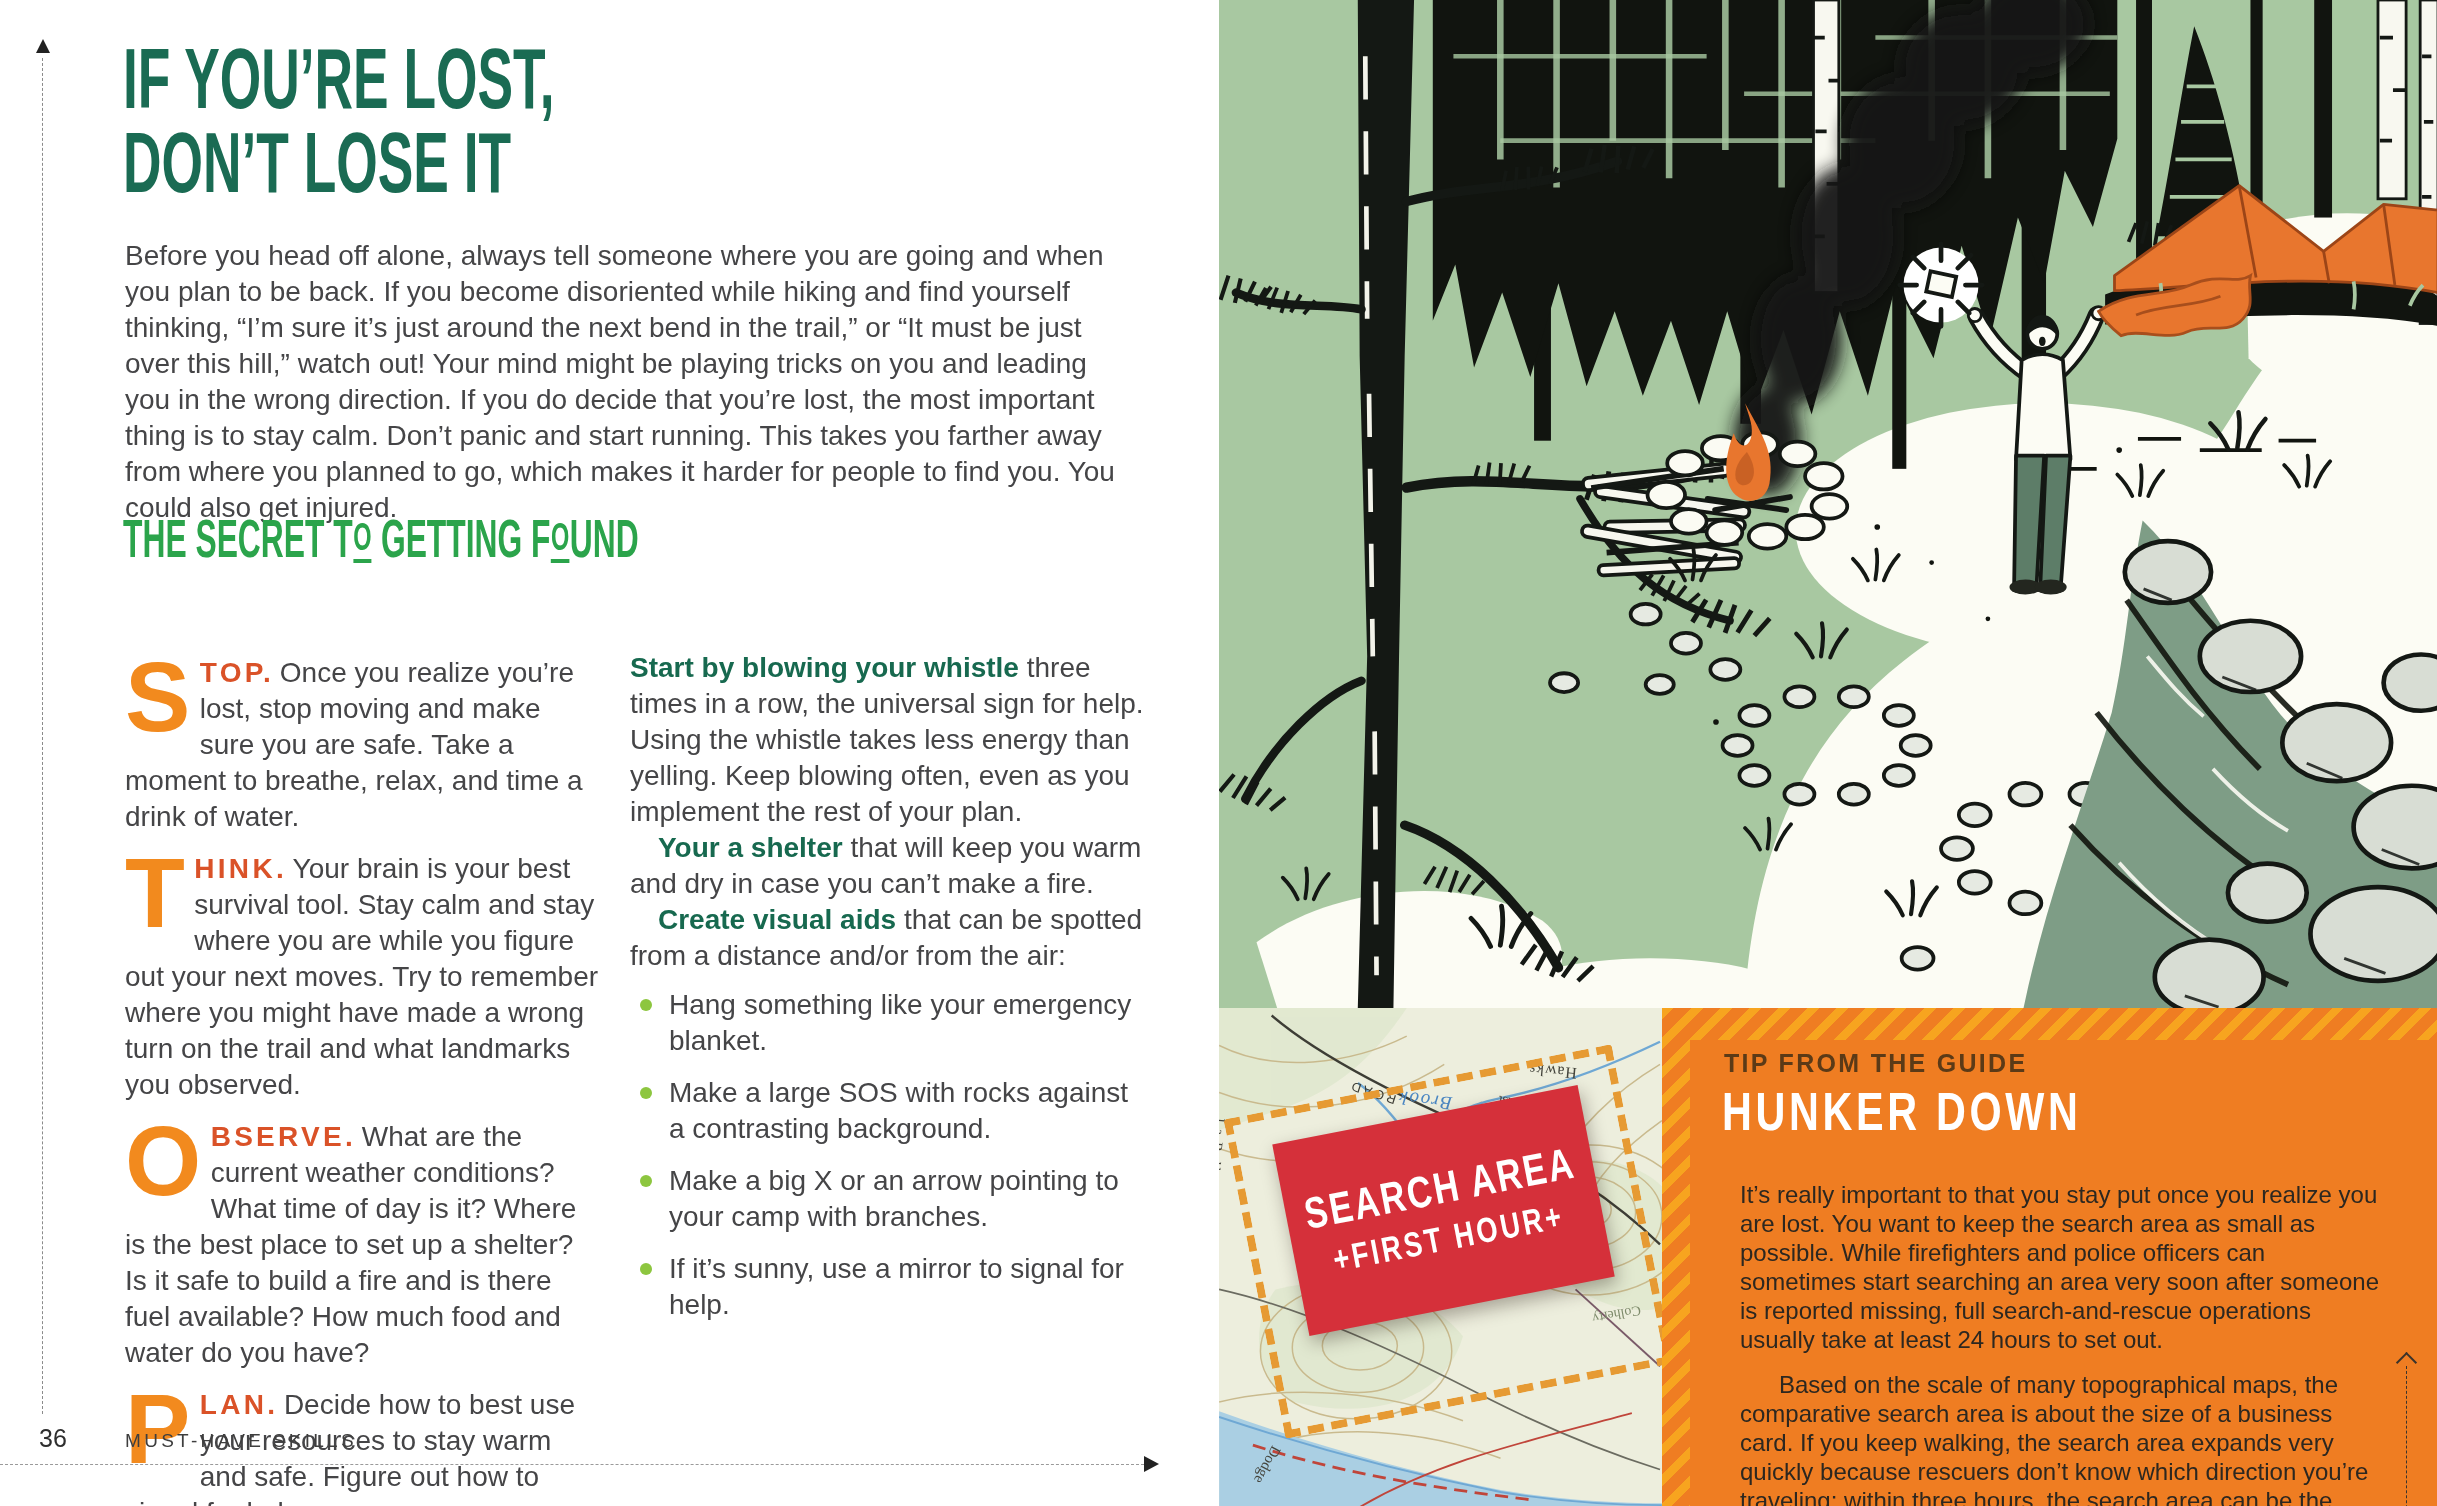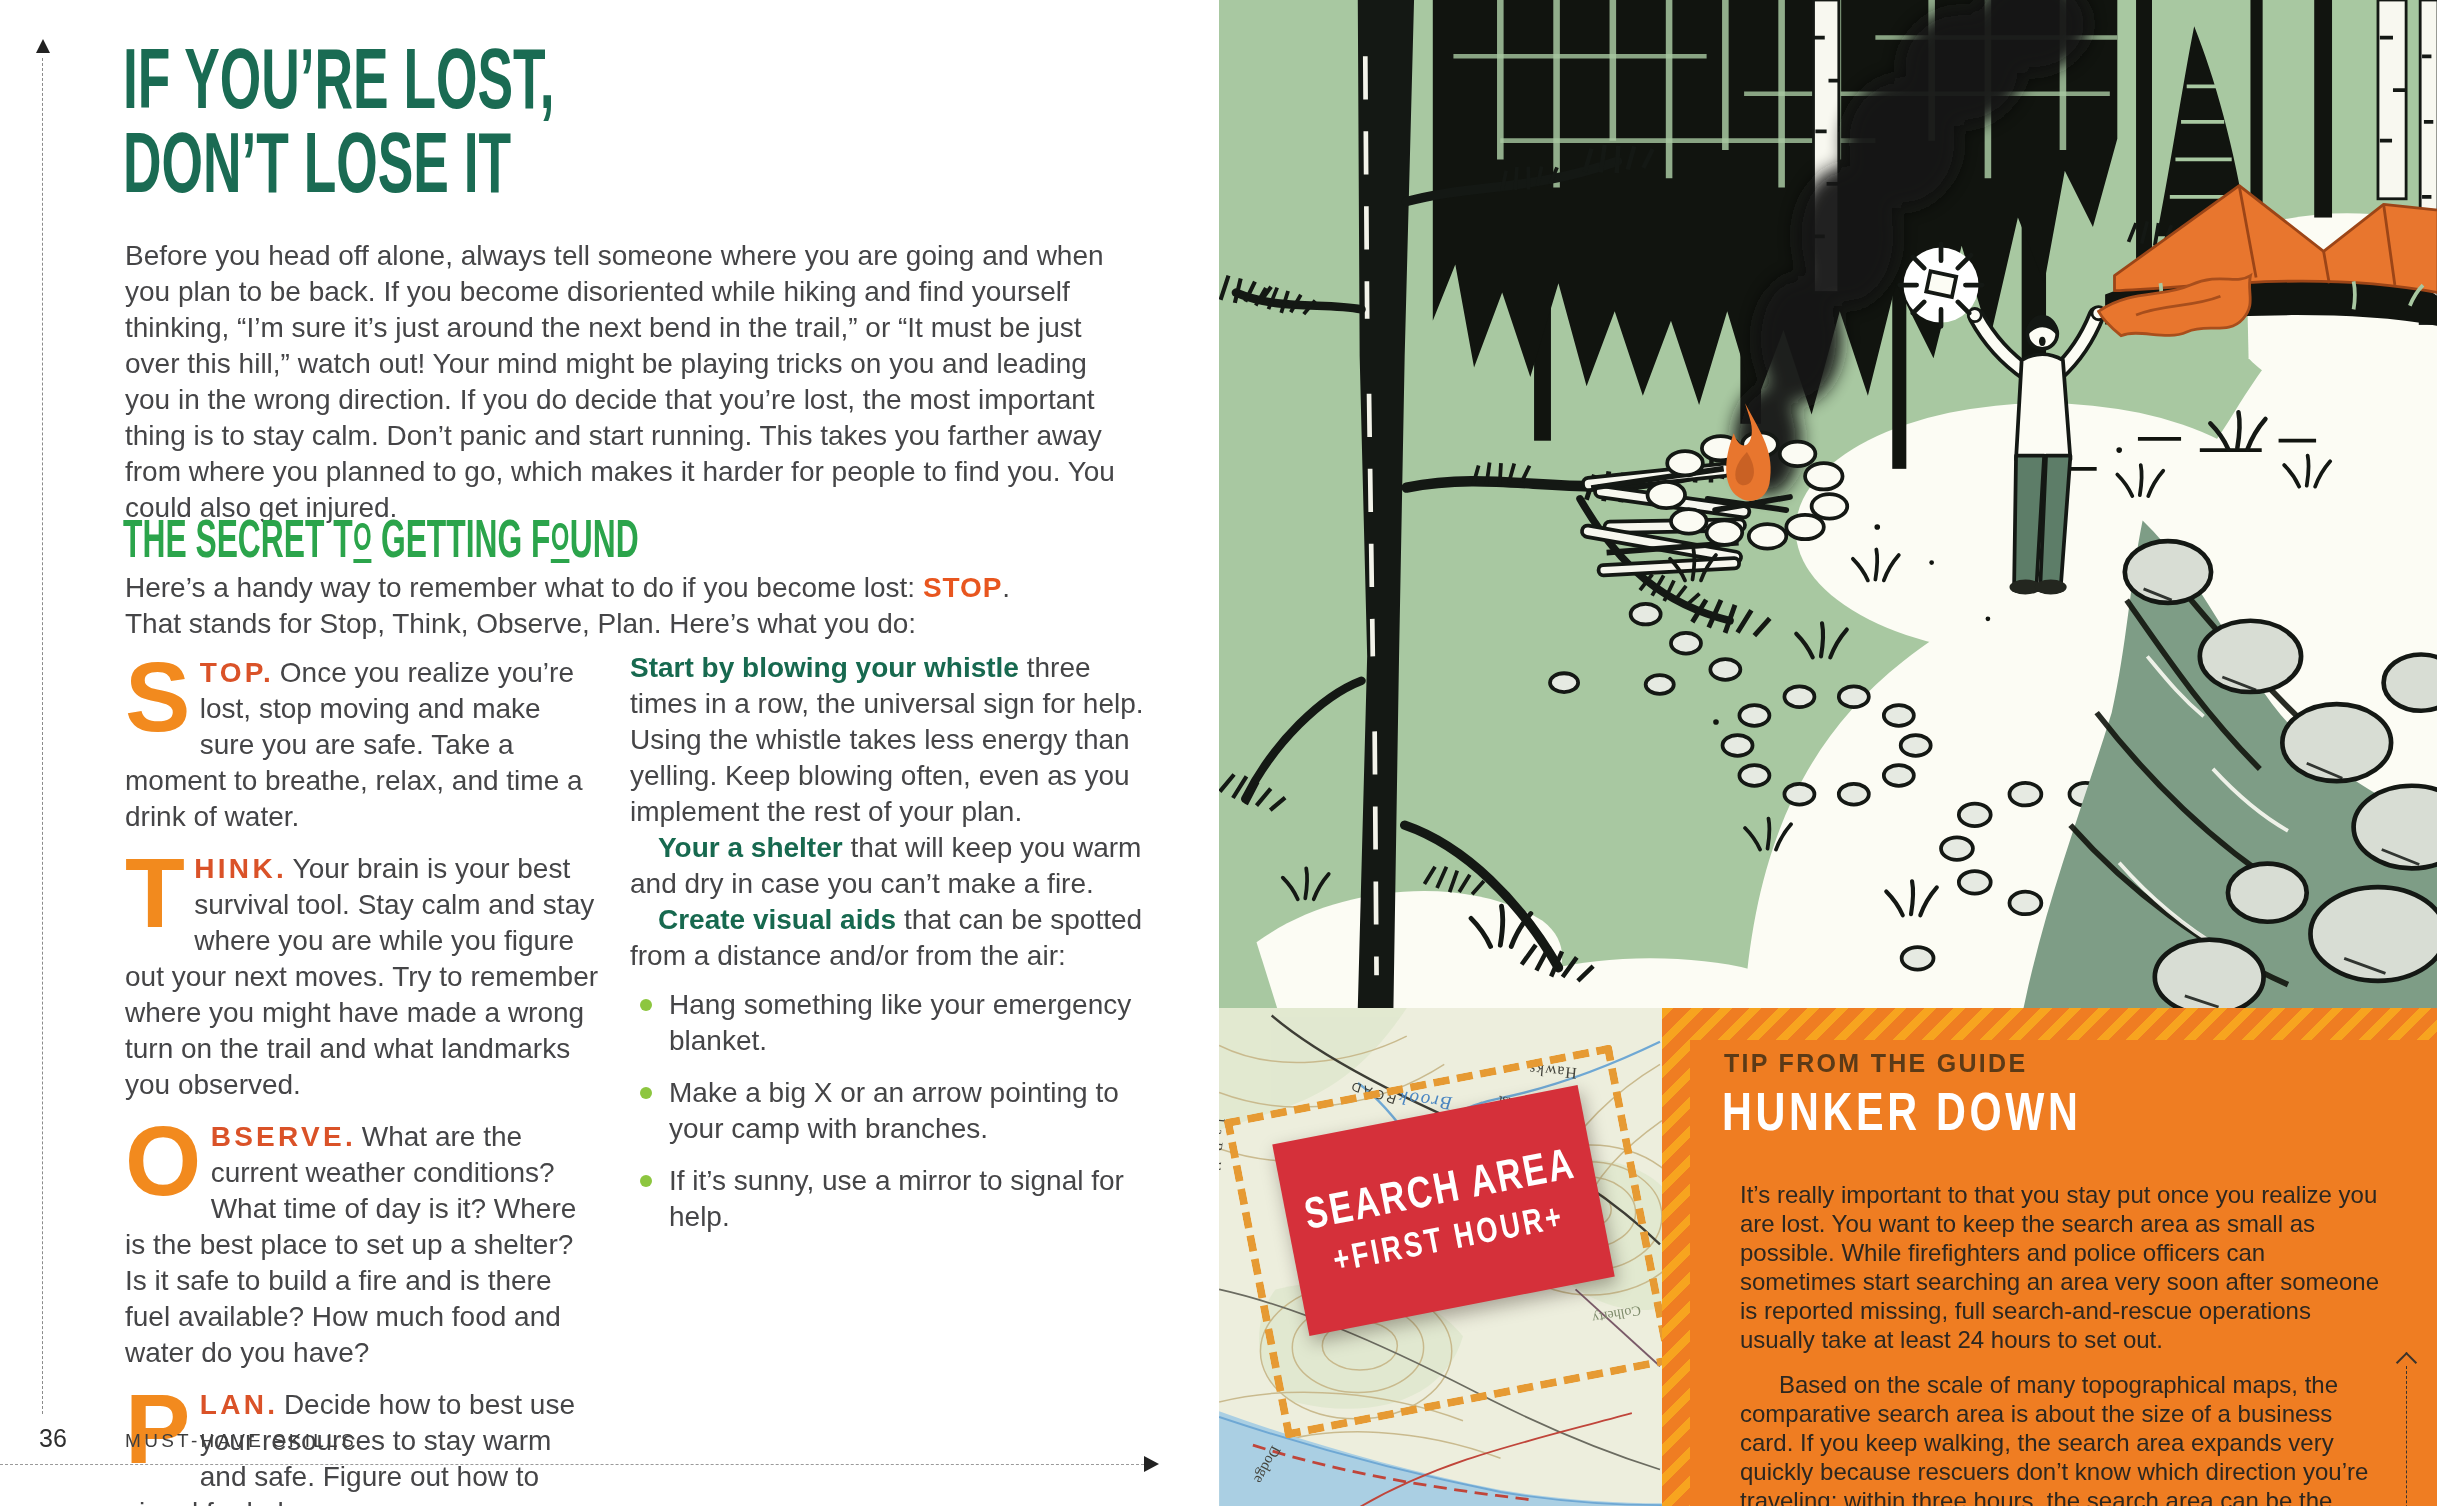"Here’s a handy way to" div.subhead { html: <div> <span>Here’s a handy way to remember what to do if you become lost: </span><span>STOP</span><span>.</span><br> <span>That stands for Stop, Think, Observe, Plan. Here’s what you do:</span> </div> -> none }
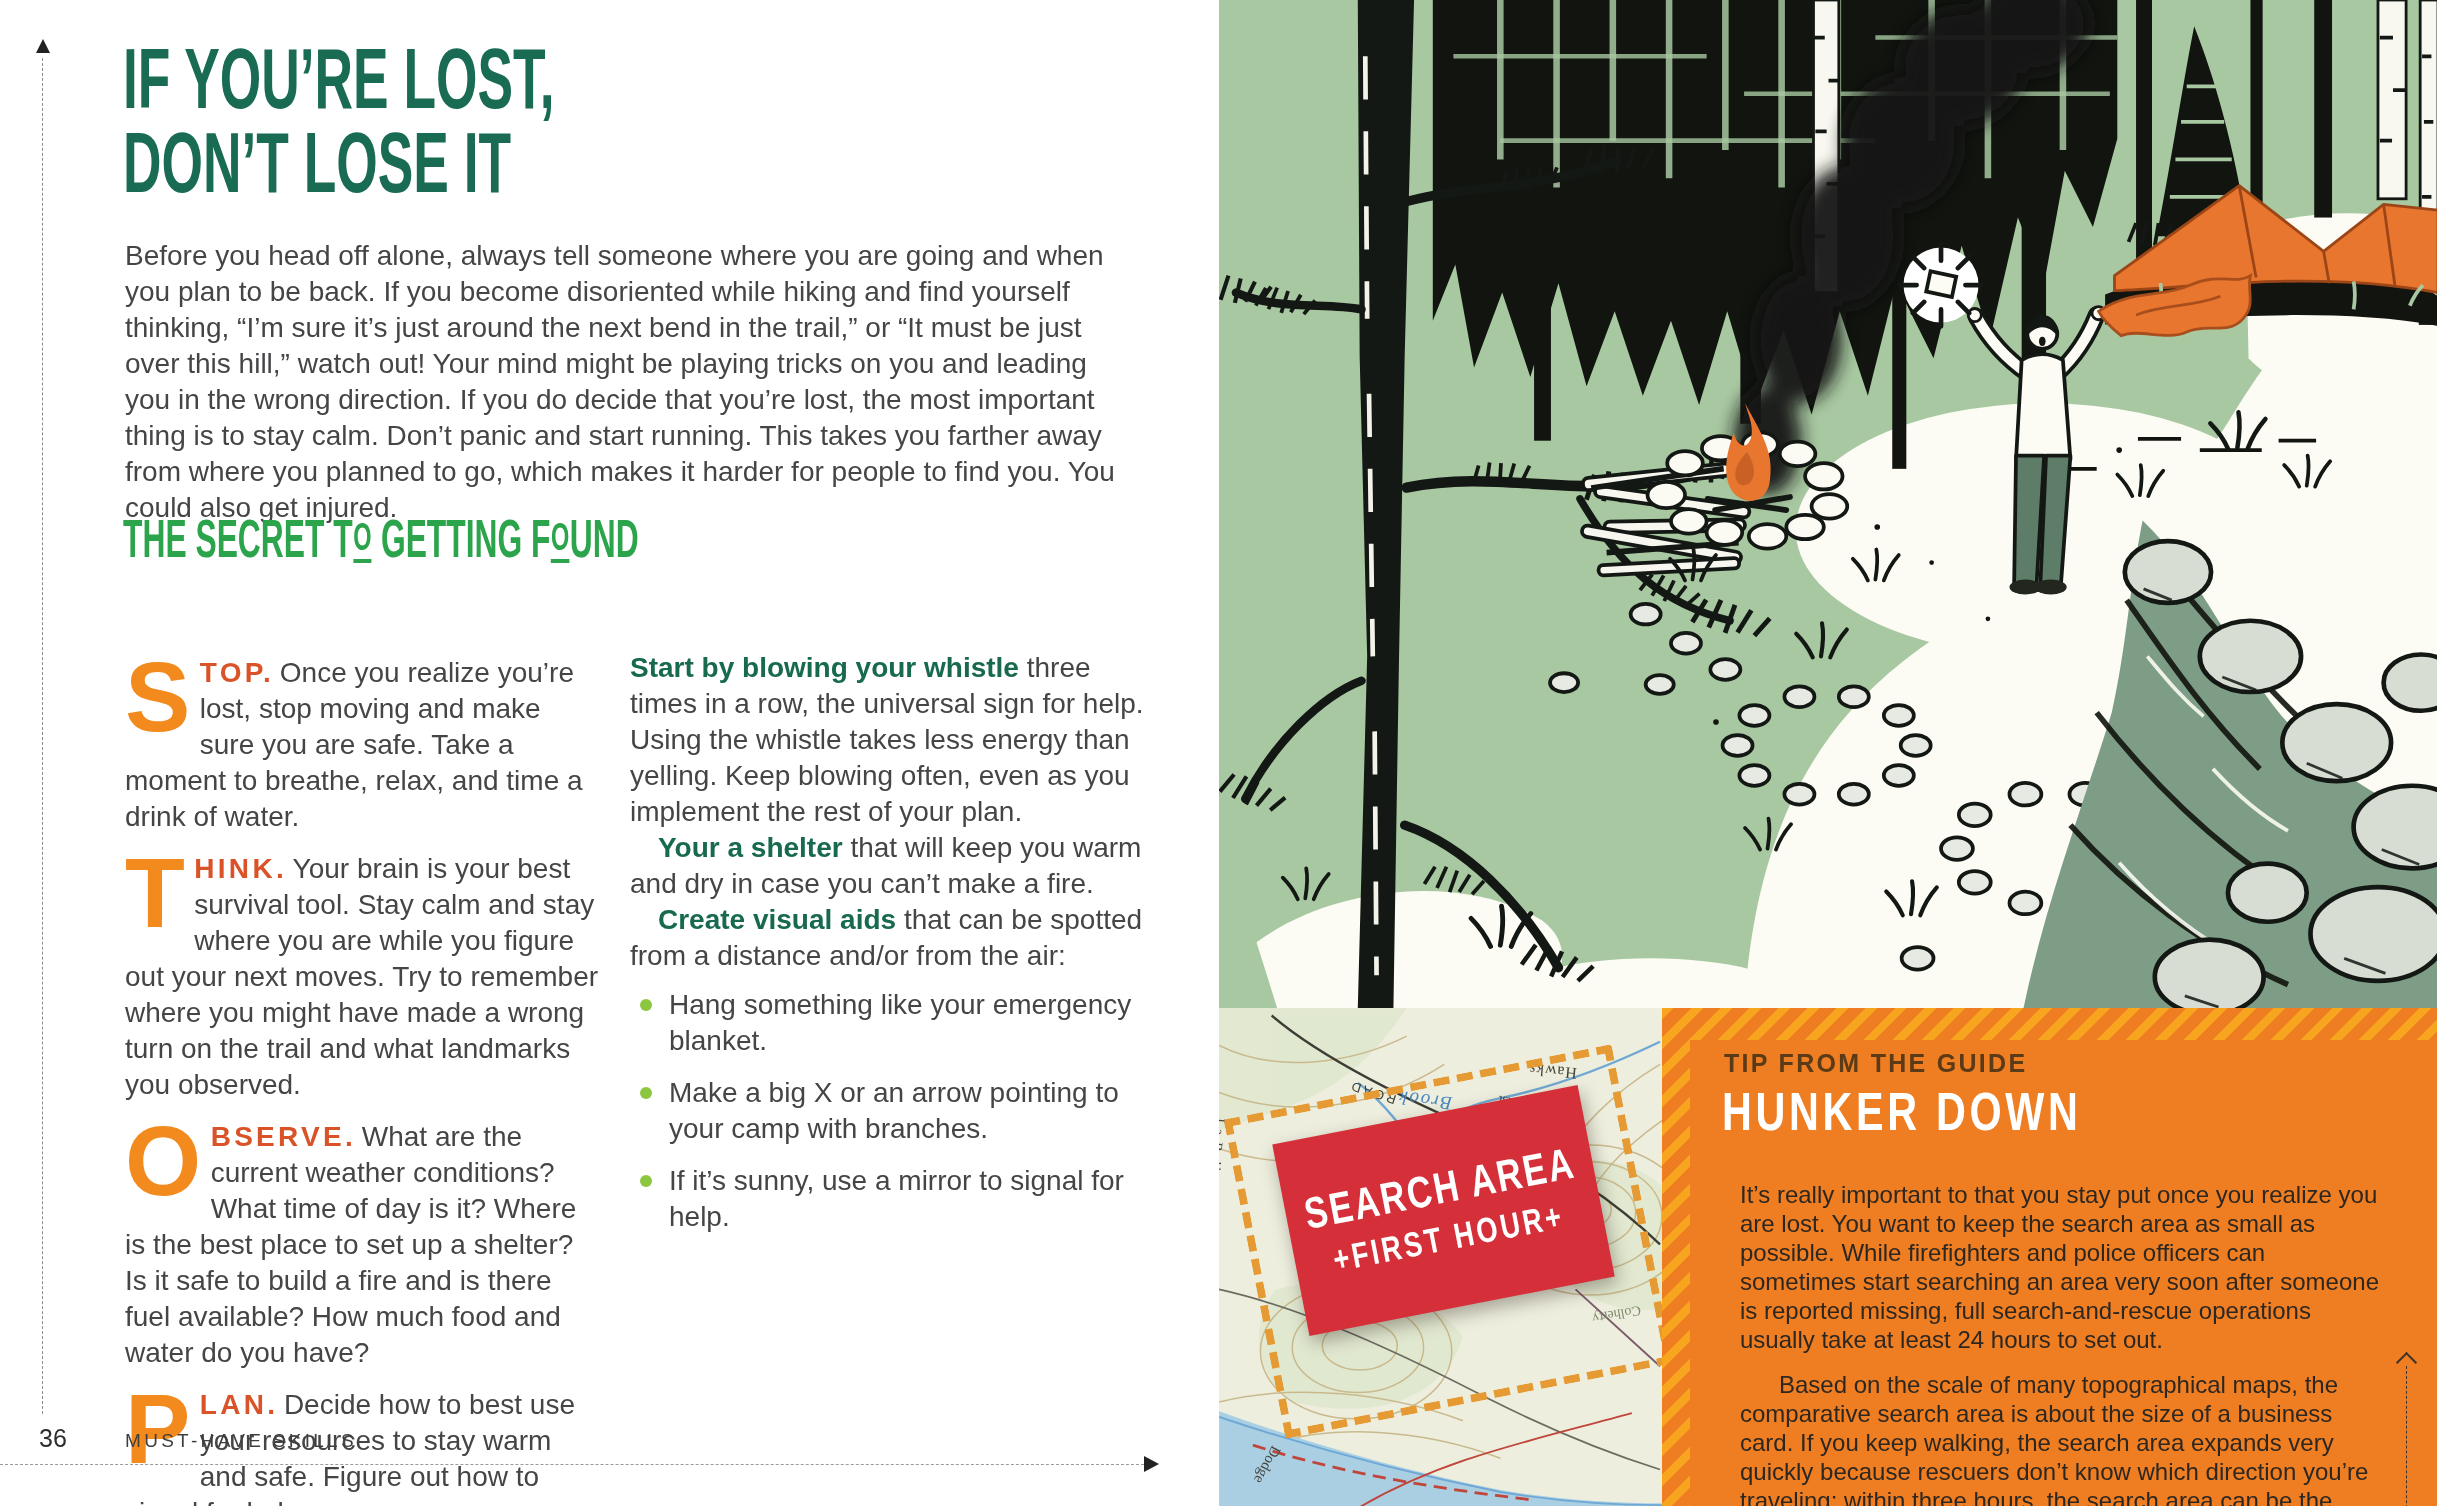"Make a large SOS with" li { html: none -> <li><span>Make a large SOS with rocks against a contrasting background.</span></li> }
